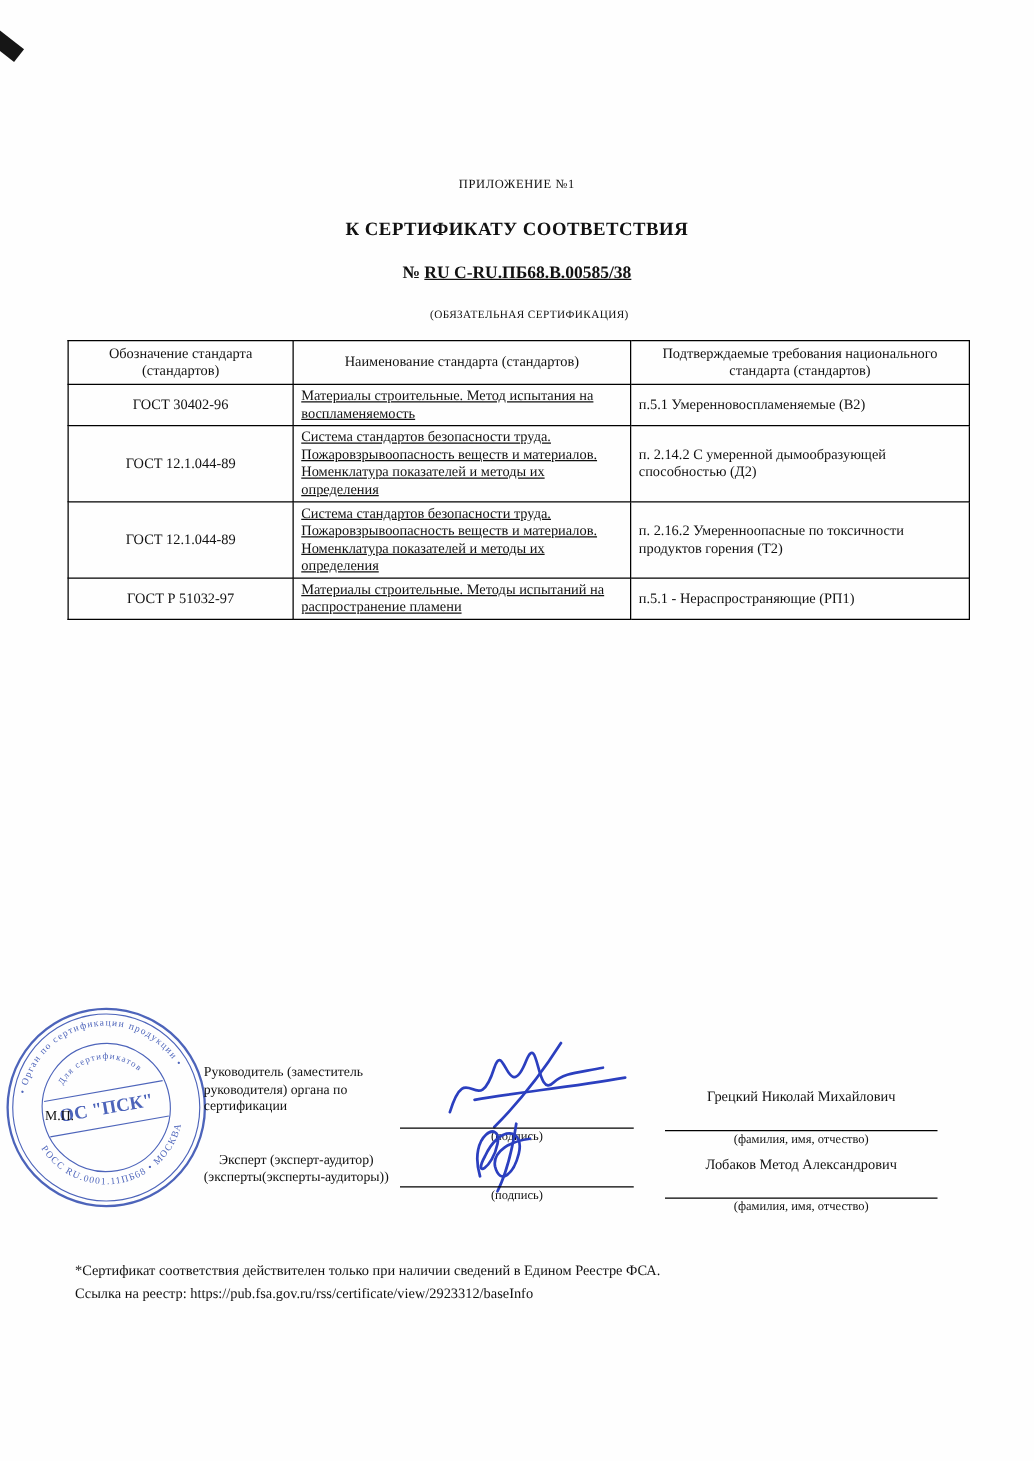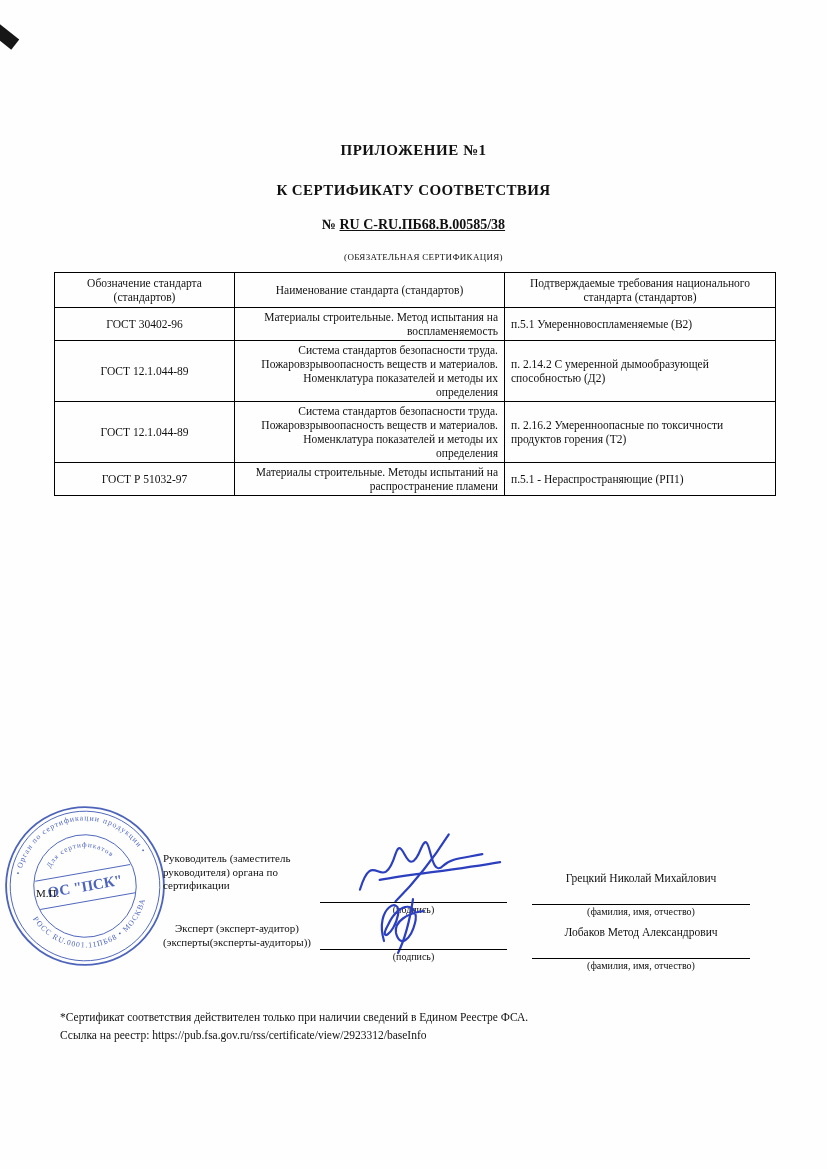"ПРИЛОЖЕНИЕ №1" .doc-title { font-size: 15px -> 10px; font-weight: bold -> normal }
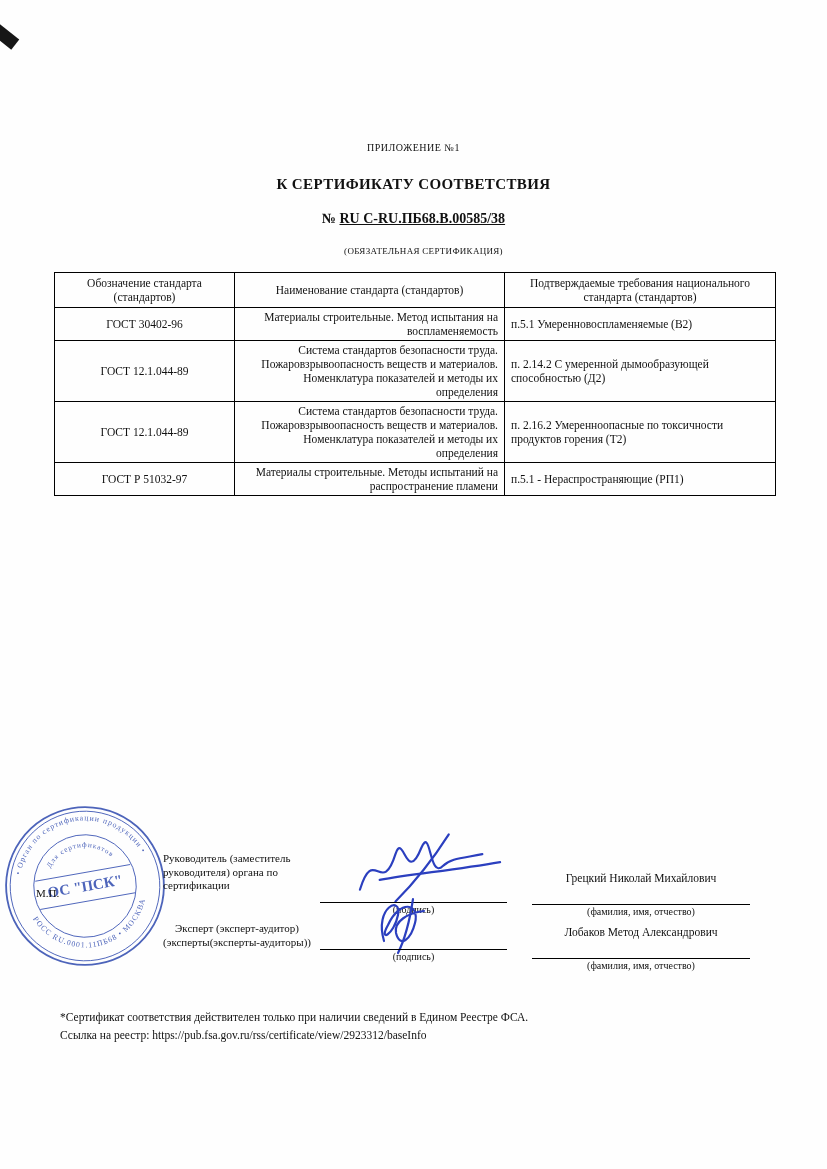"Материалы строительные. Метод испытания" td.name { text-align: right -> left; text-decoration: none -> underline }
